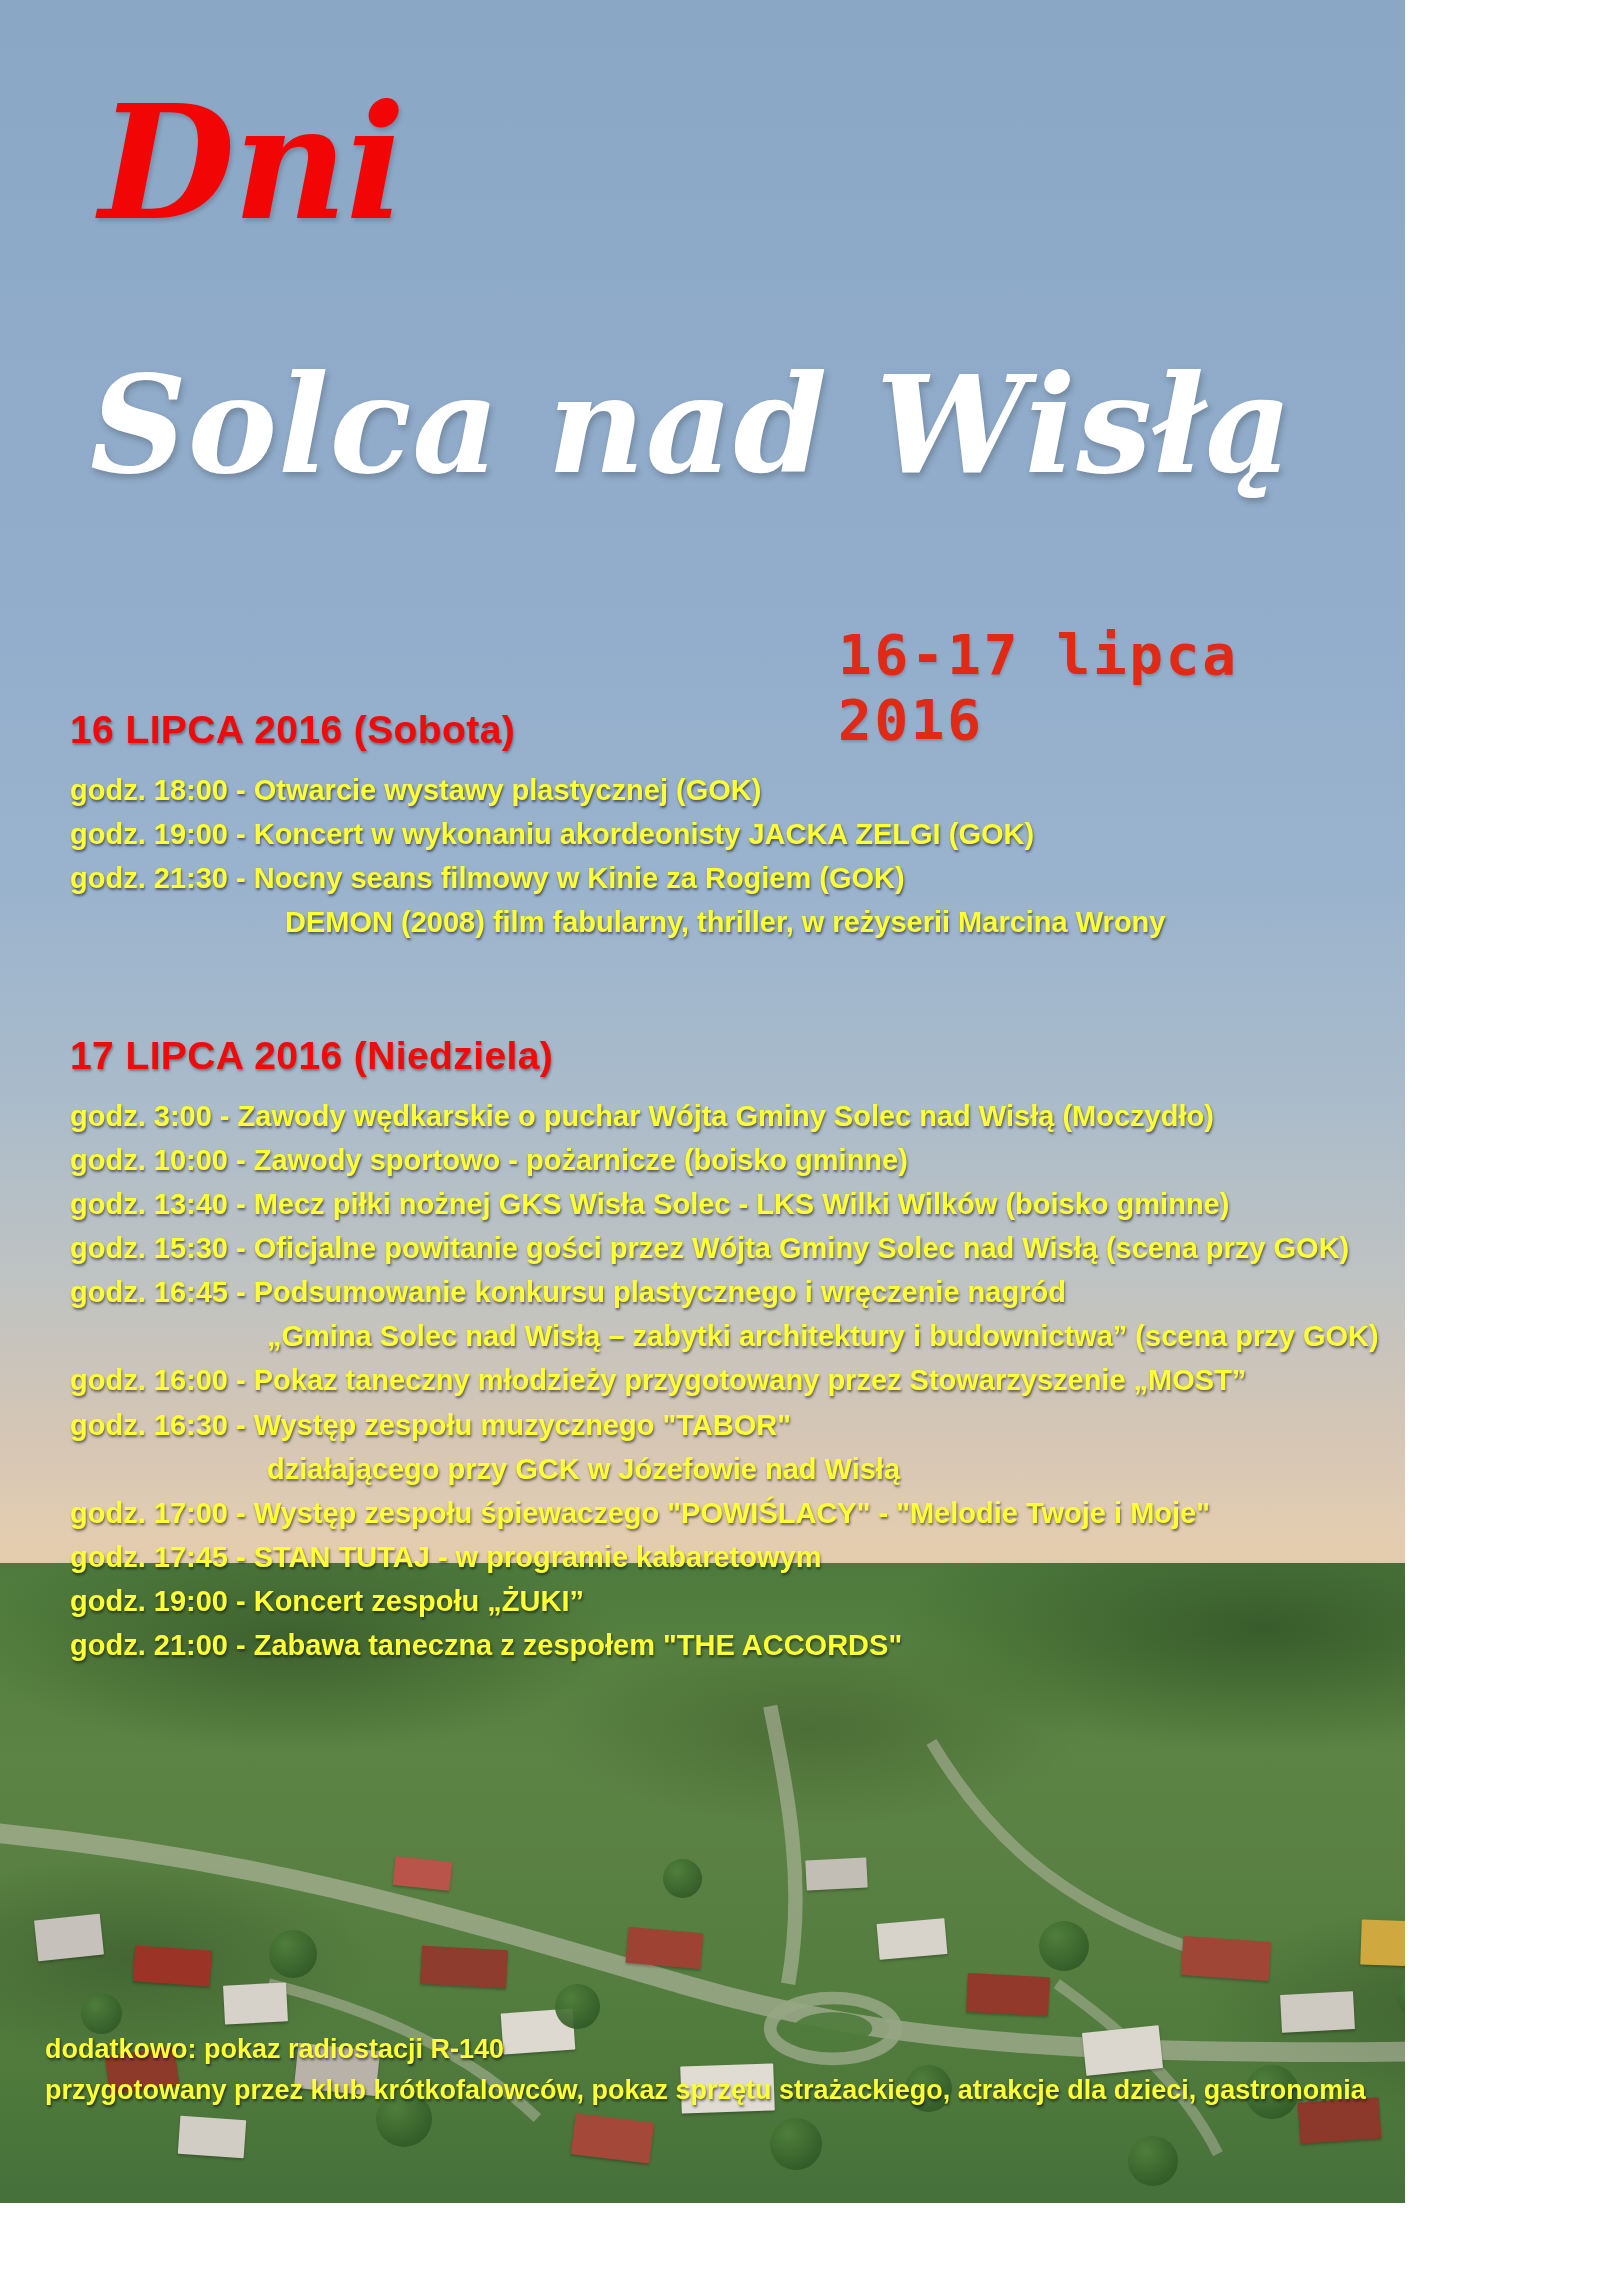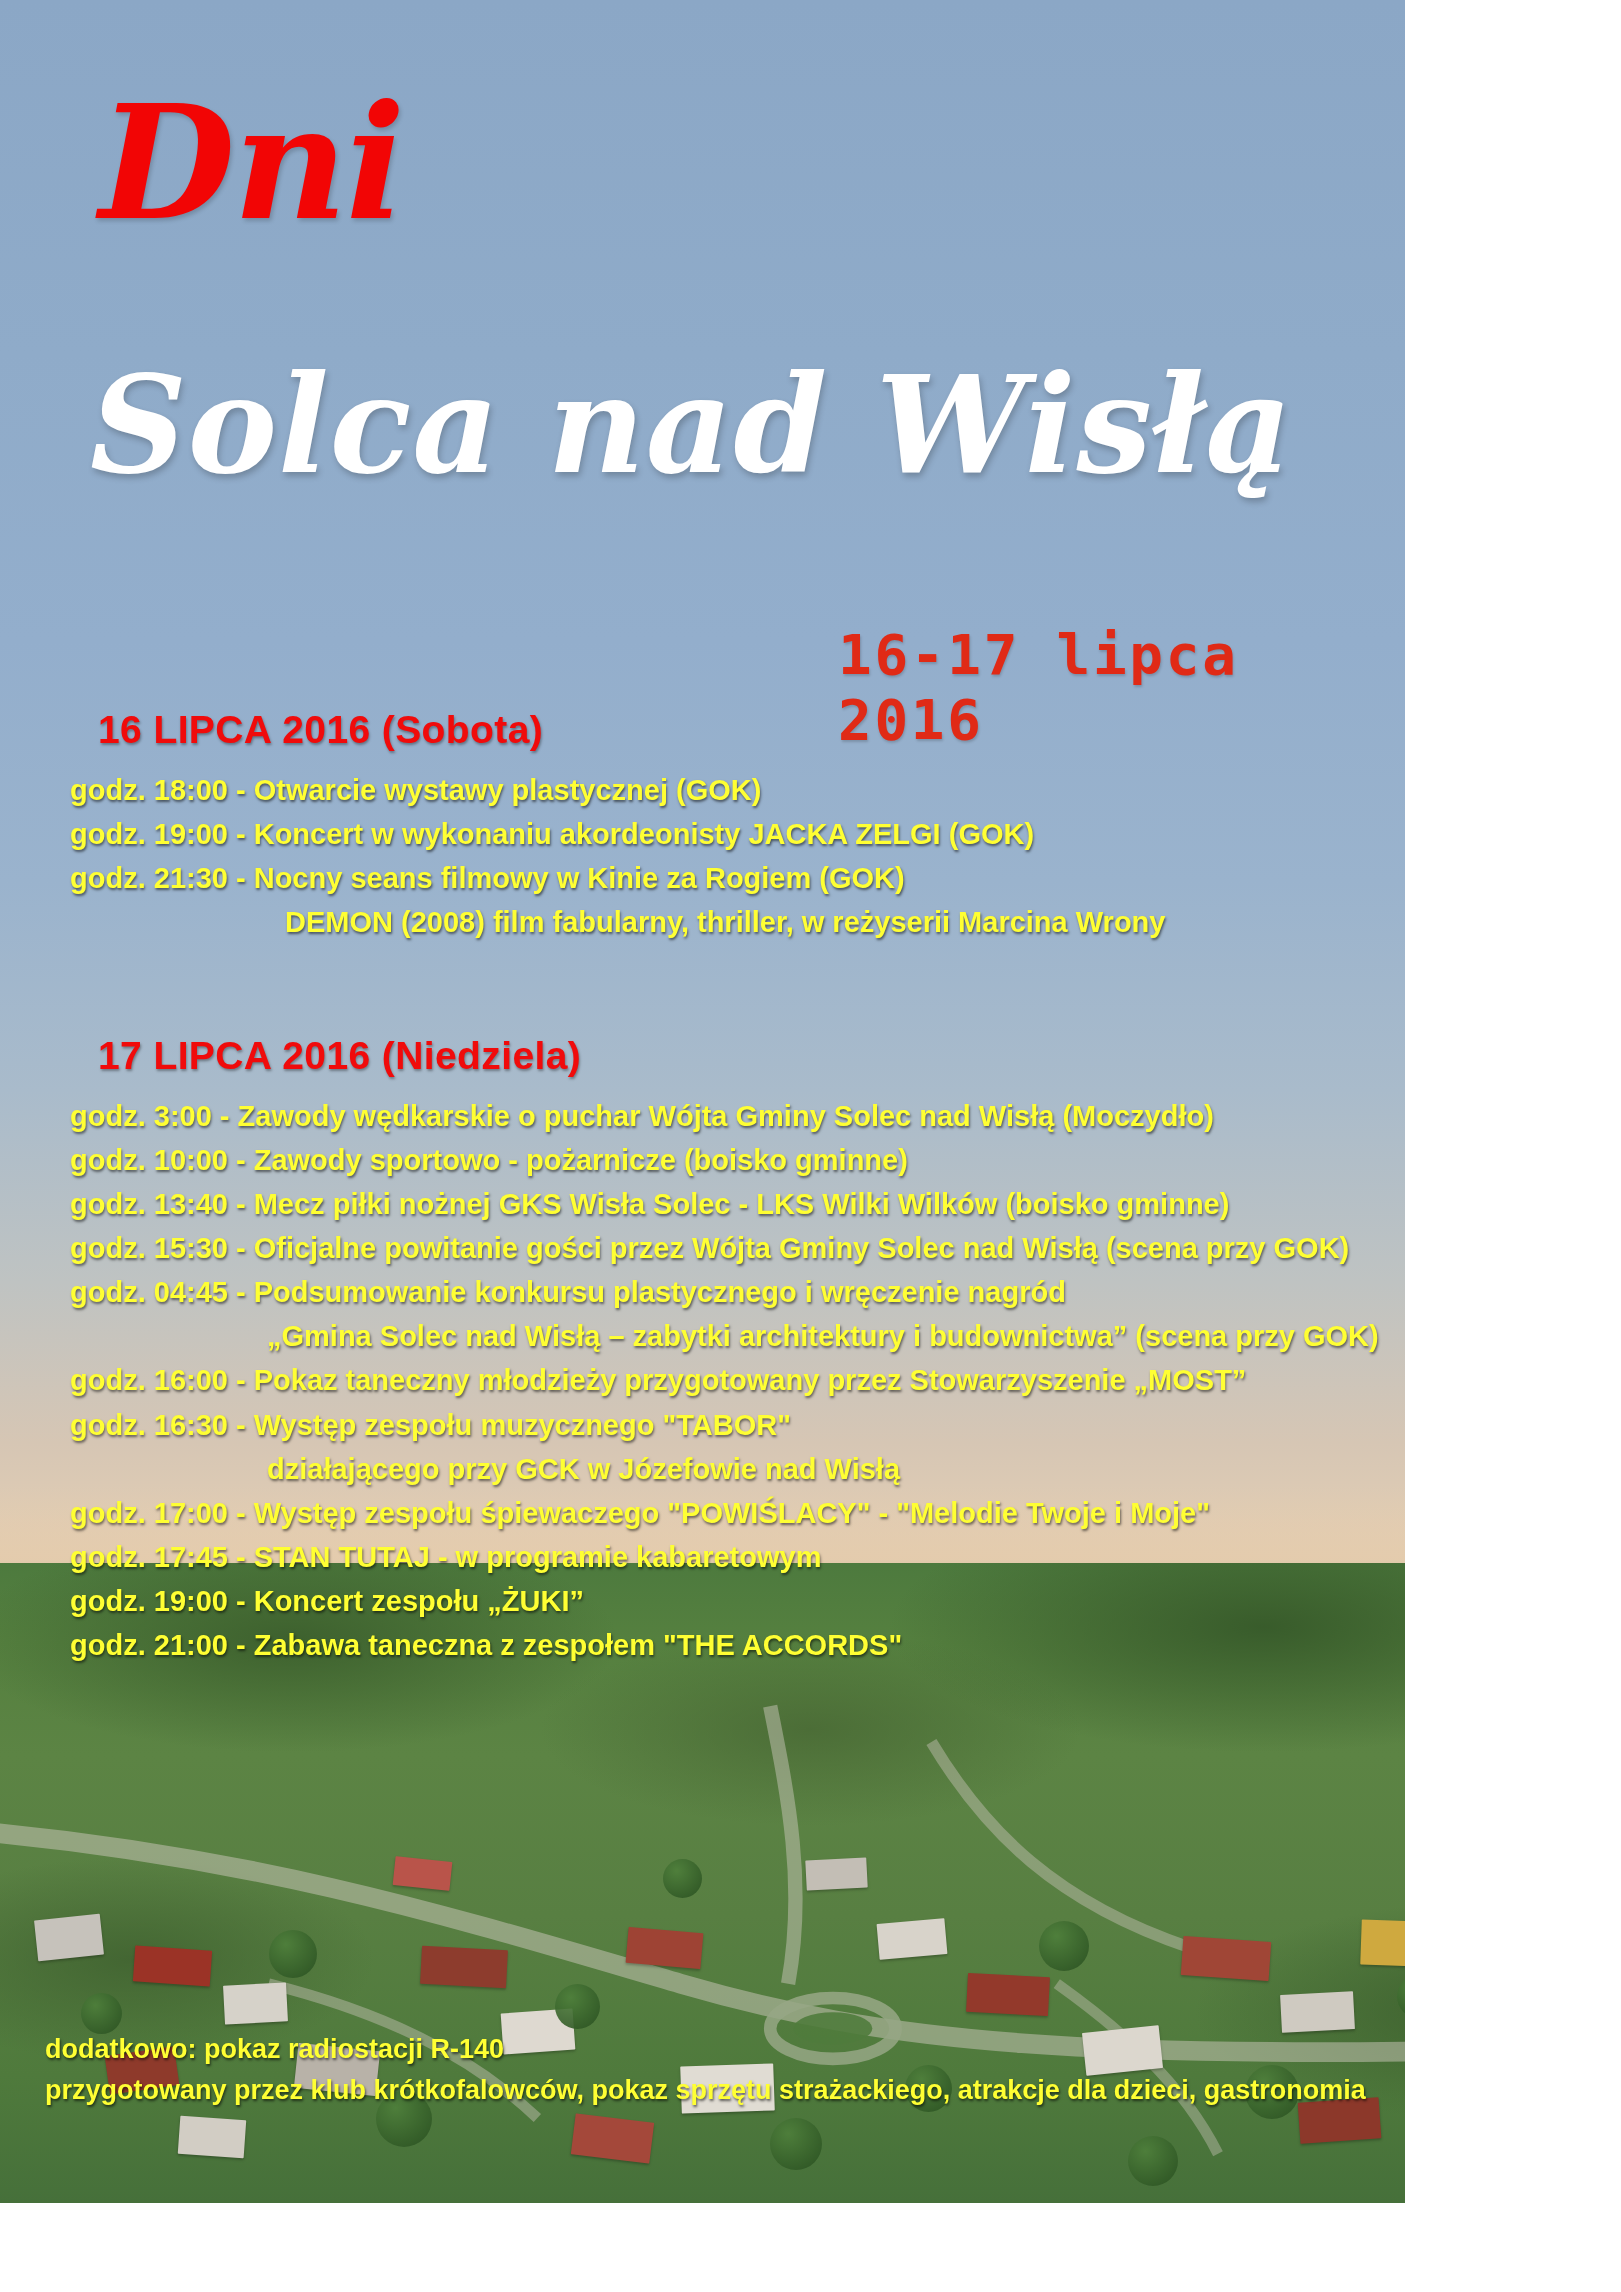"16 LIPCA 2016 (Sobota)" .day-heading { margin-left: 28px -> none }
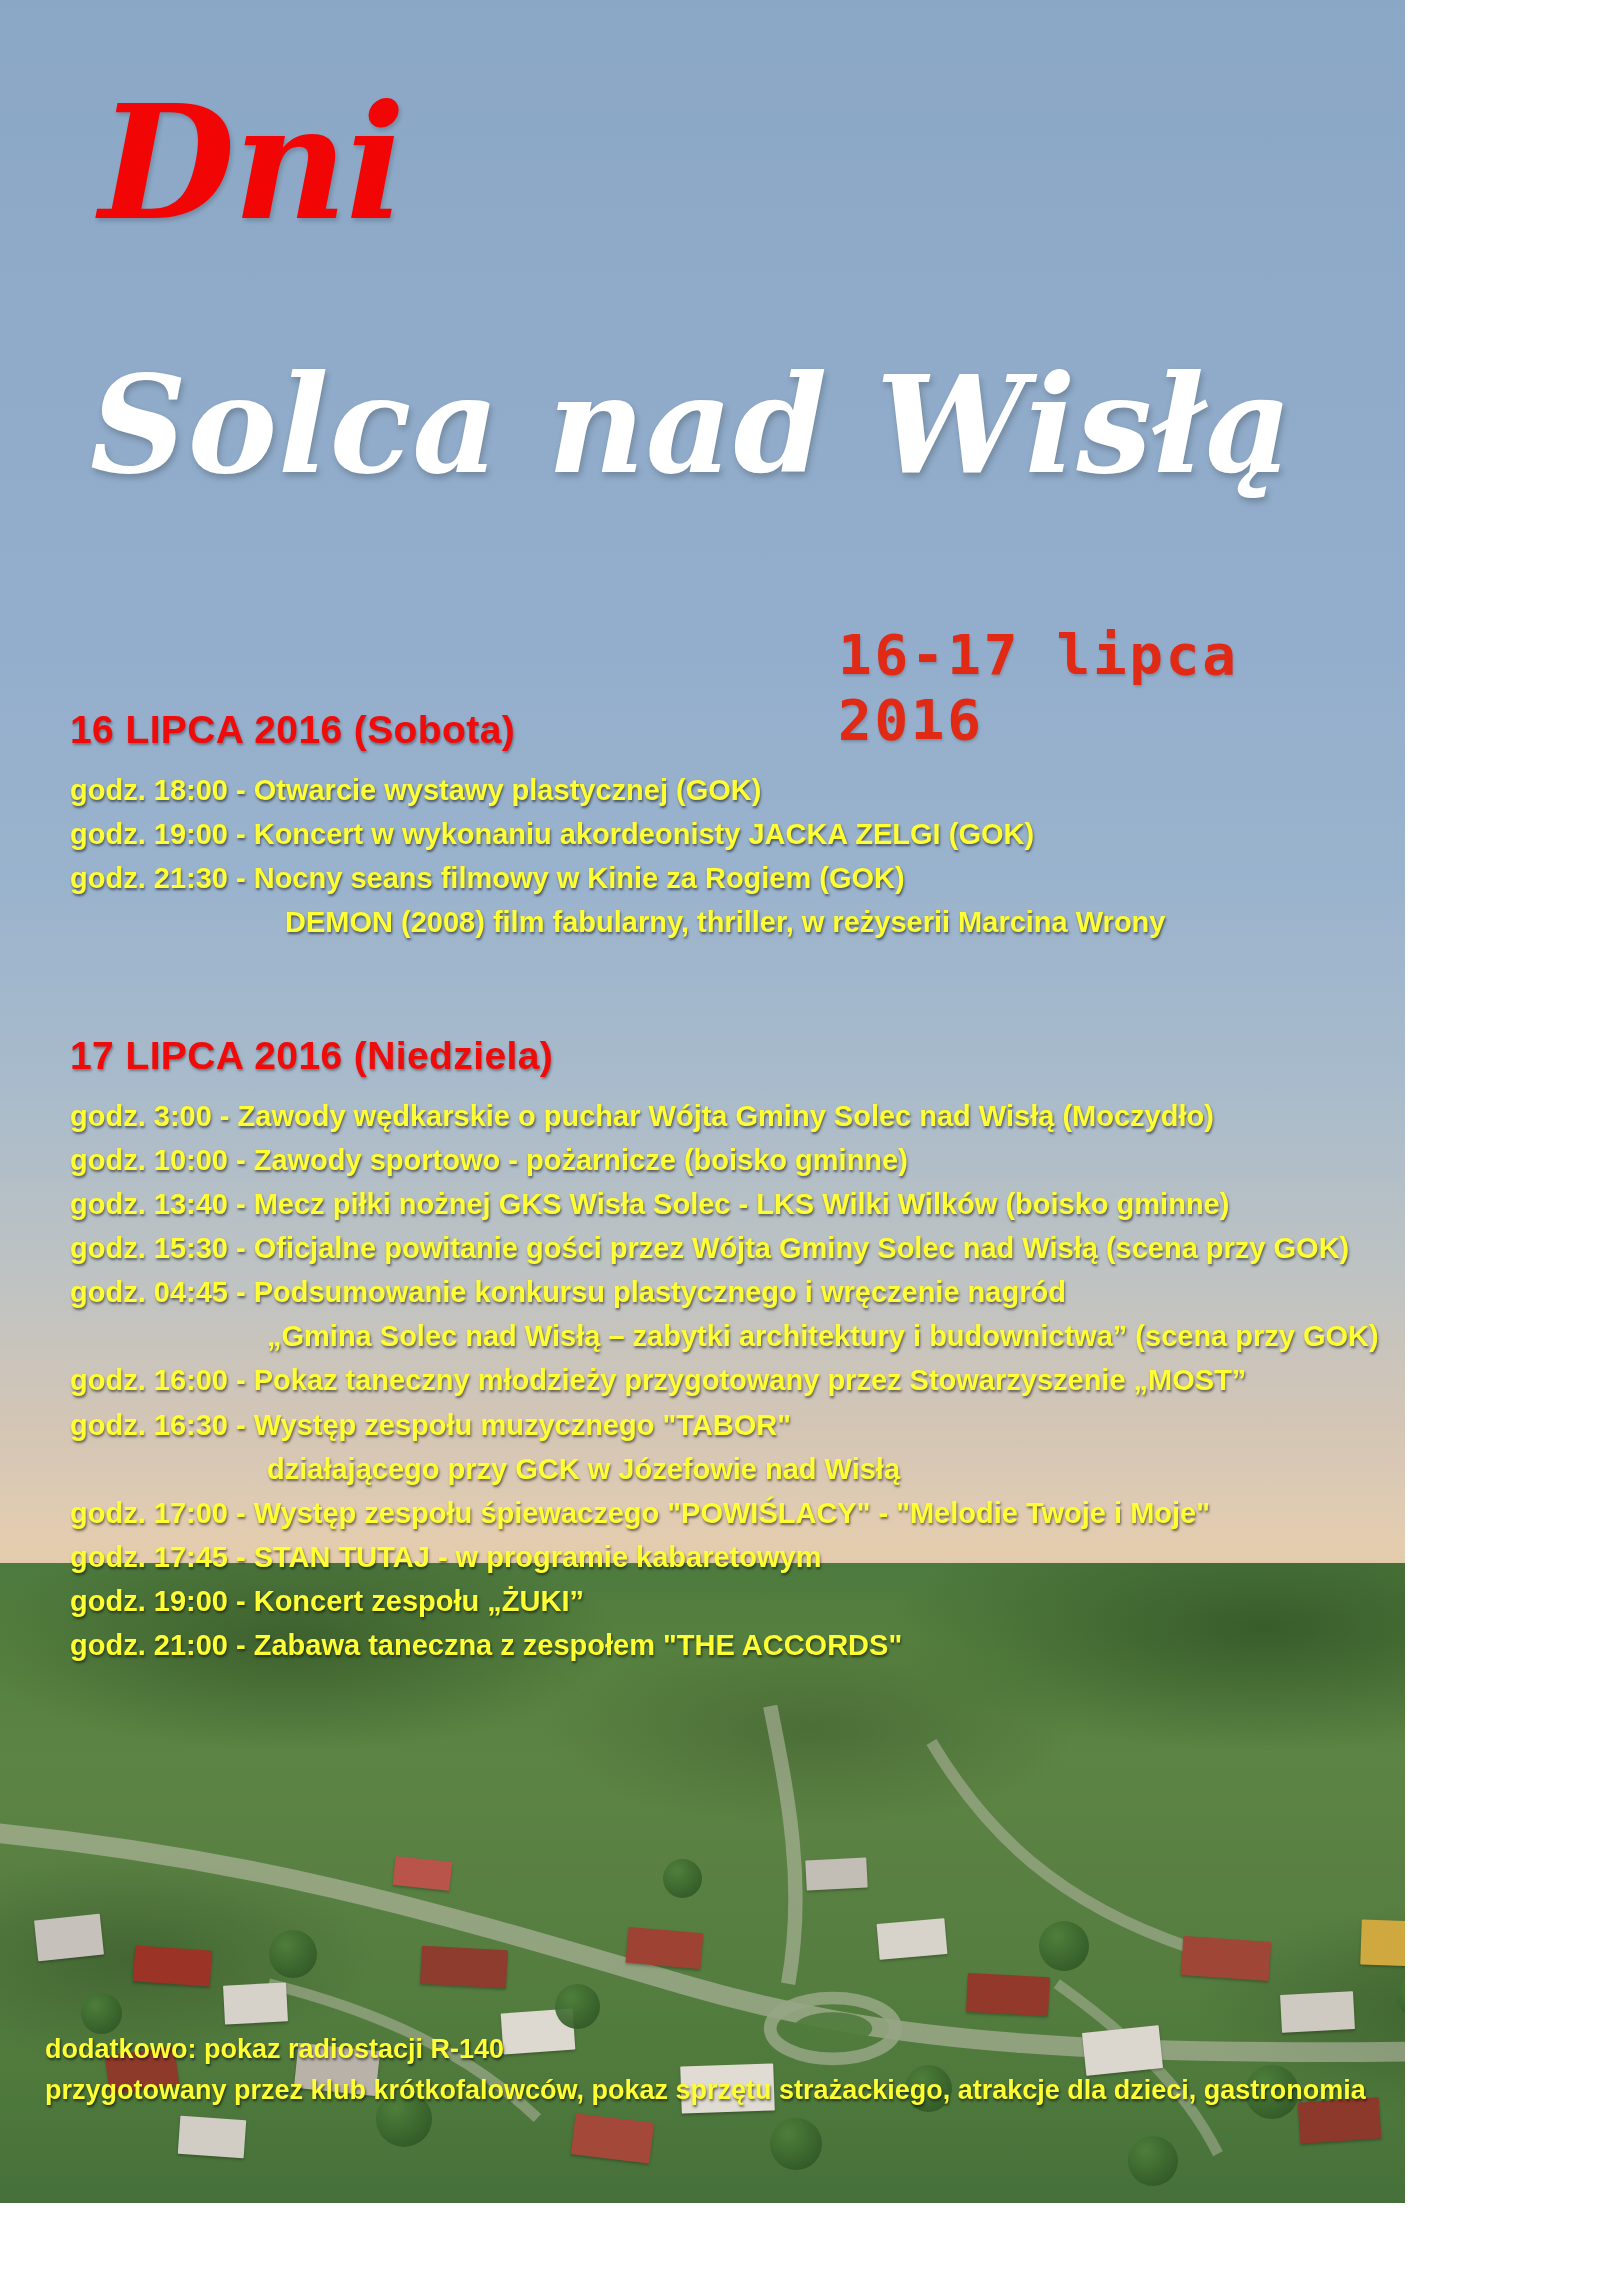"godz. 04:45 - Podsumowanie konkursu" div.event-line { text: 04:45 -> 16:45 }
